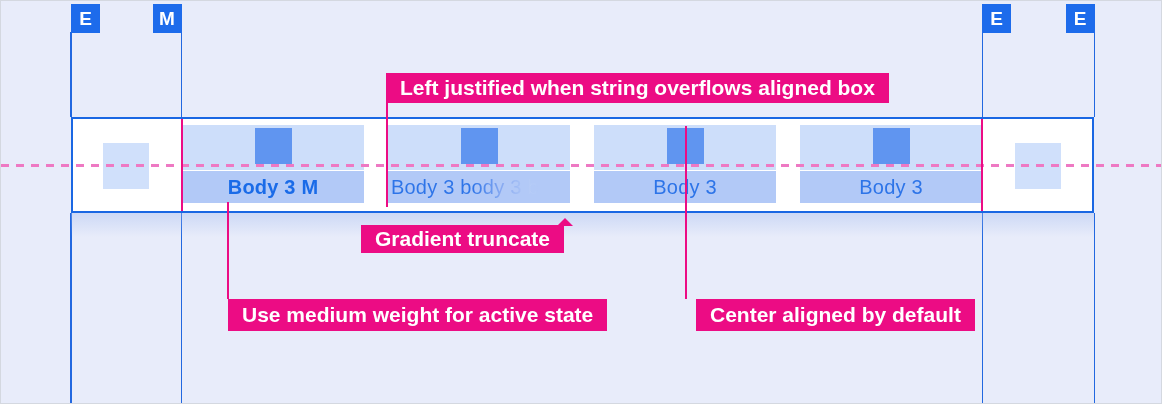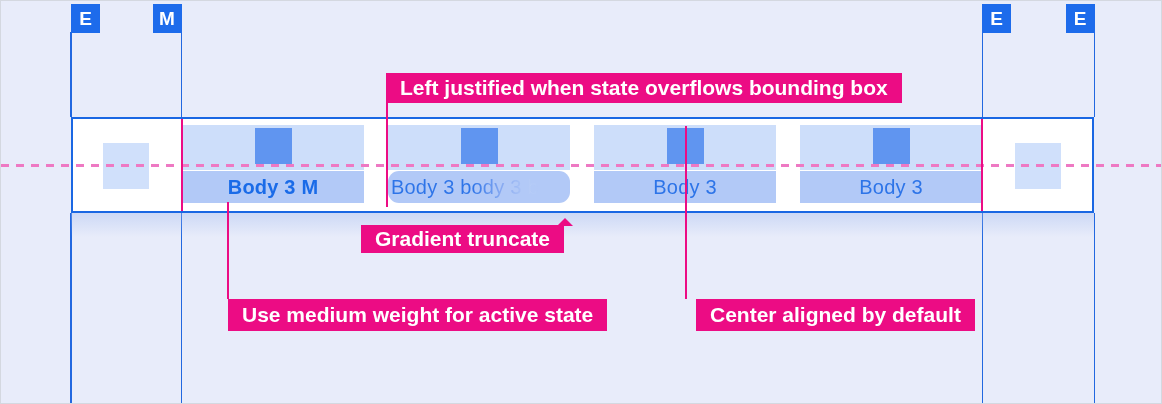"Left justified when state overflows" div.note { text: state overflows bounding -> string overflows aligned }
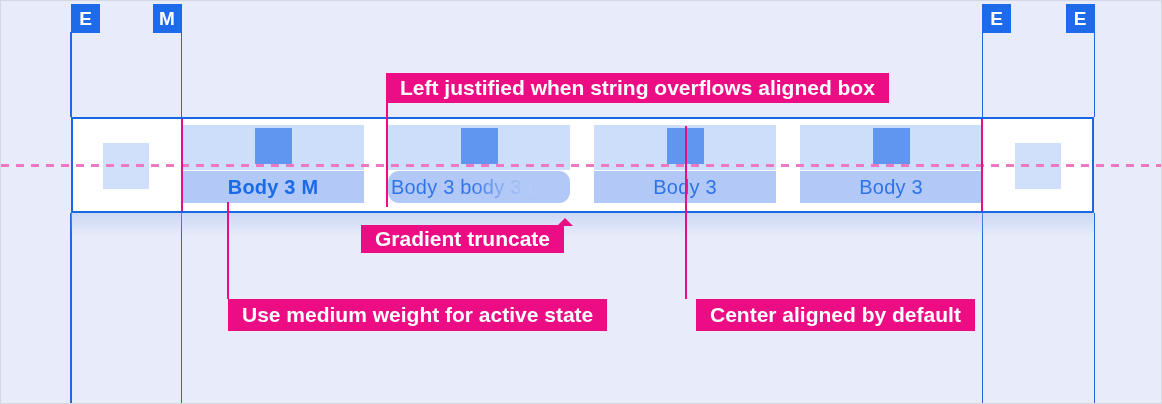"Body 3 body 3 b" .tab-label.fade { border-radius: 11px -> none }
